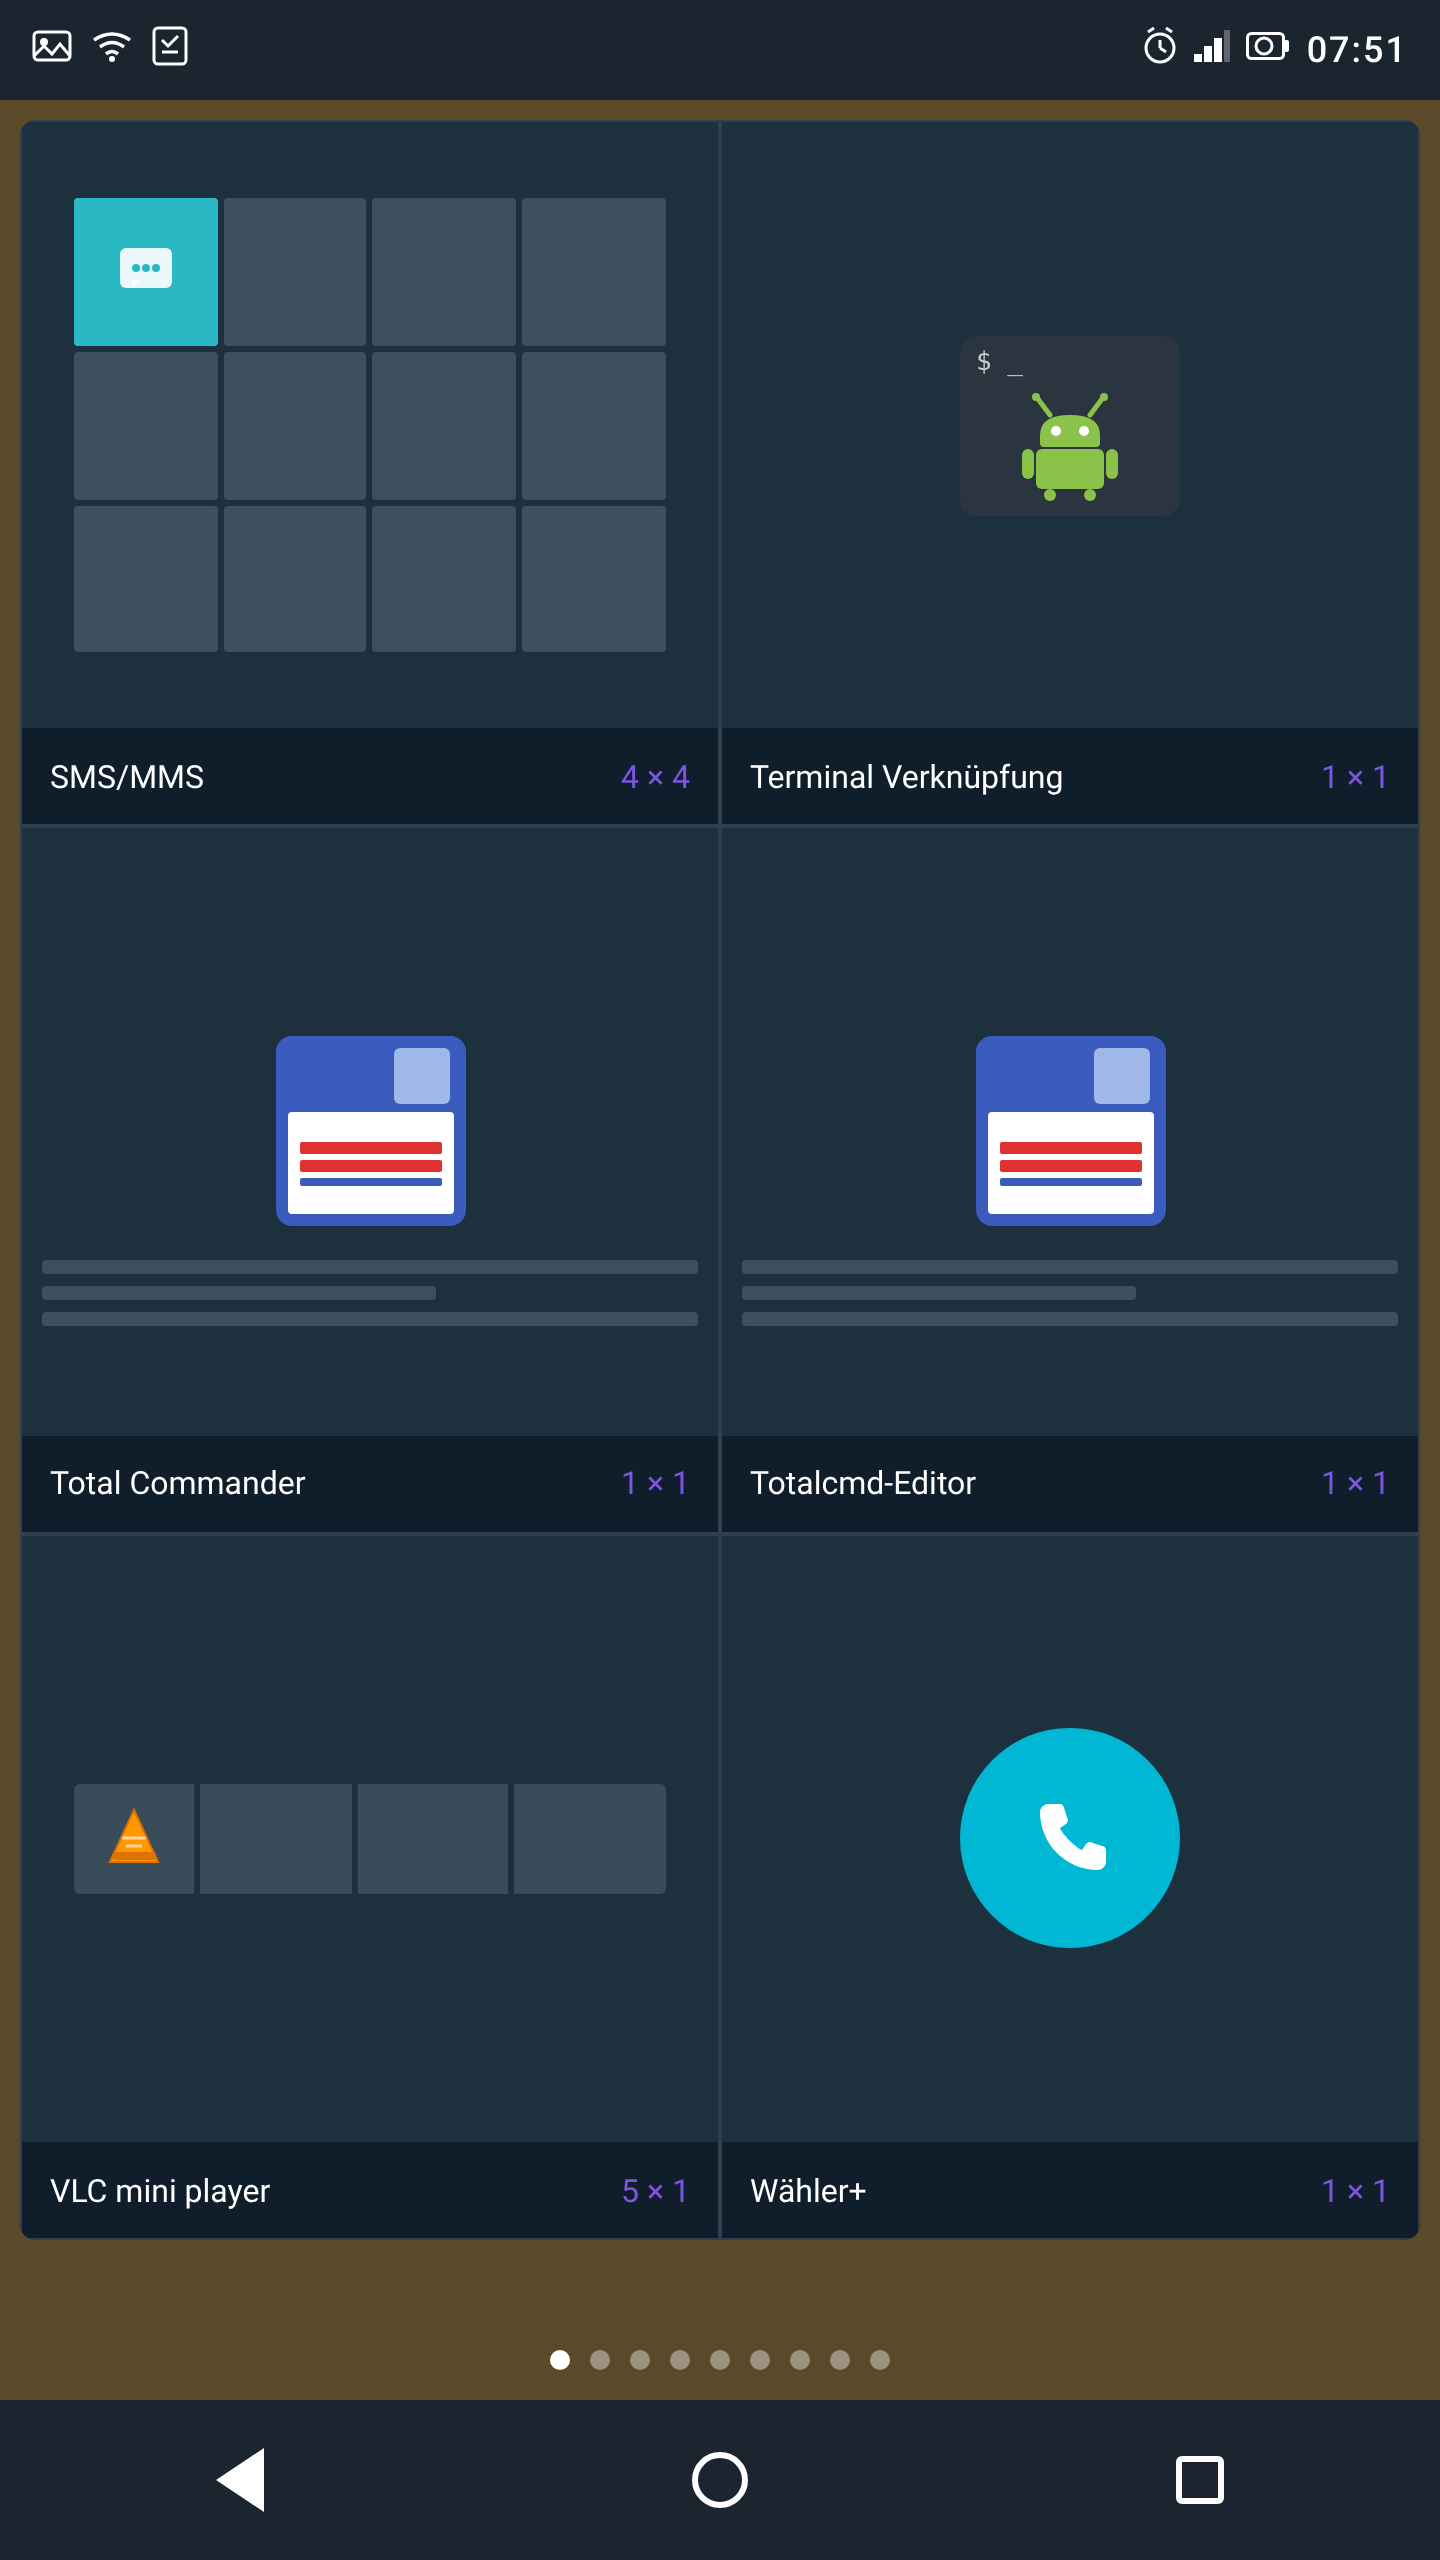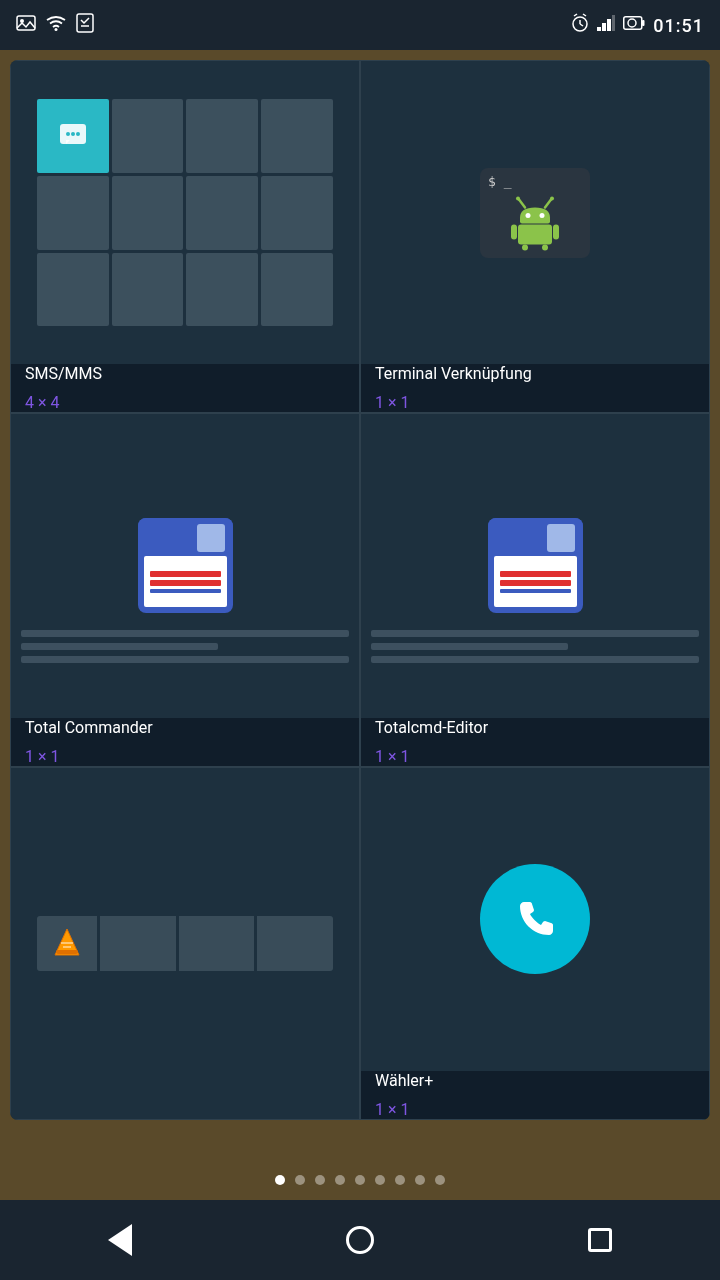"01:51" span.status-time { text: 01:51 -> 07:51 }
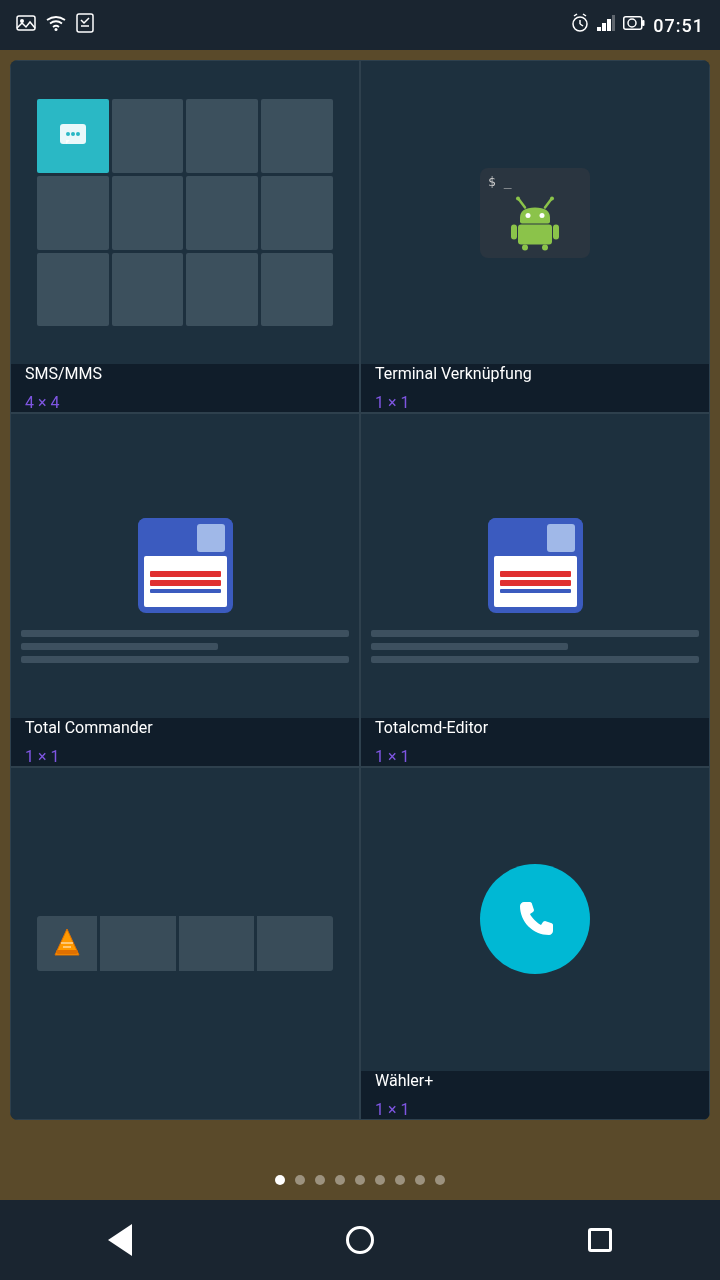"SMS/MMS" .widget-label { align-items: none -> center; flex-direction: column -> none }
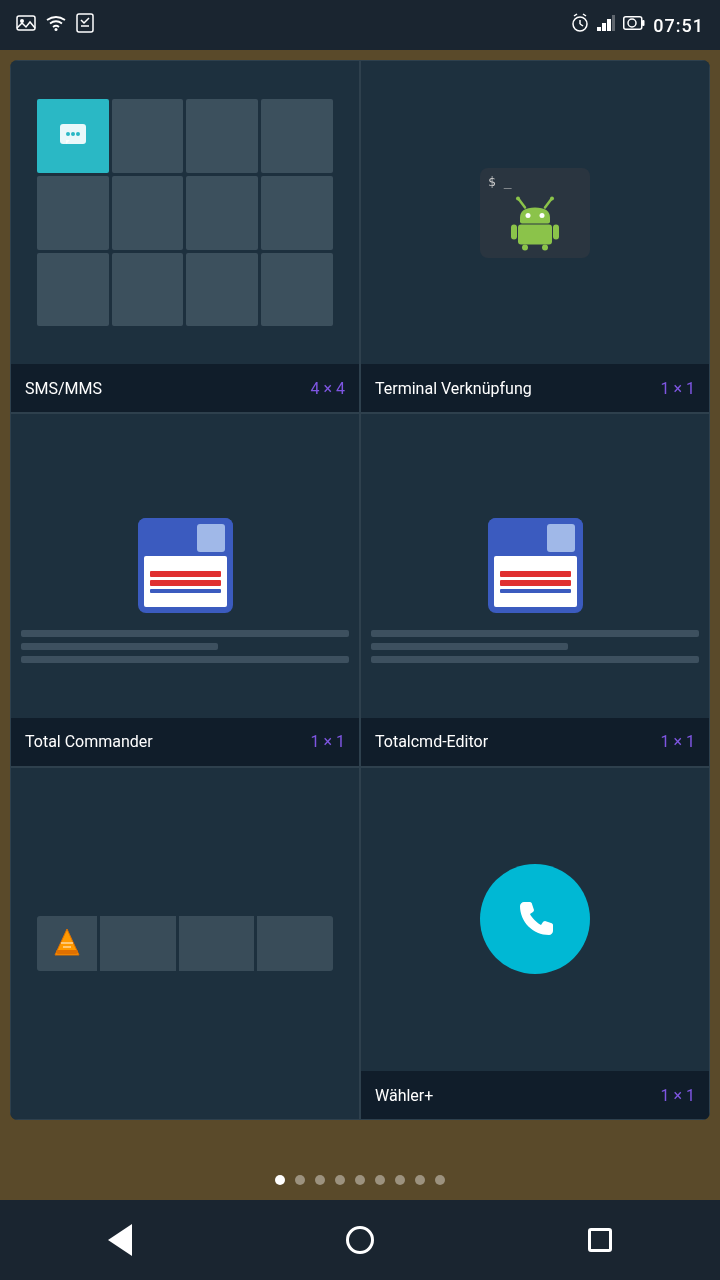"VLC mini player" div.widget-label { html: none -> <div> <span>VLC mini player</span> <span>5 × 1</span> </div> }
